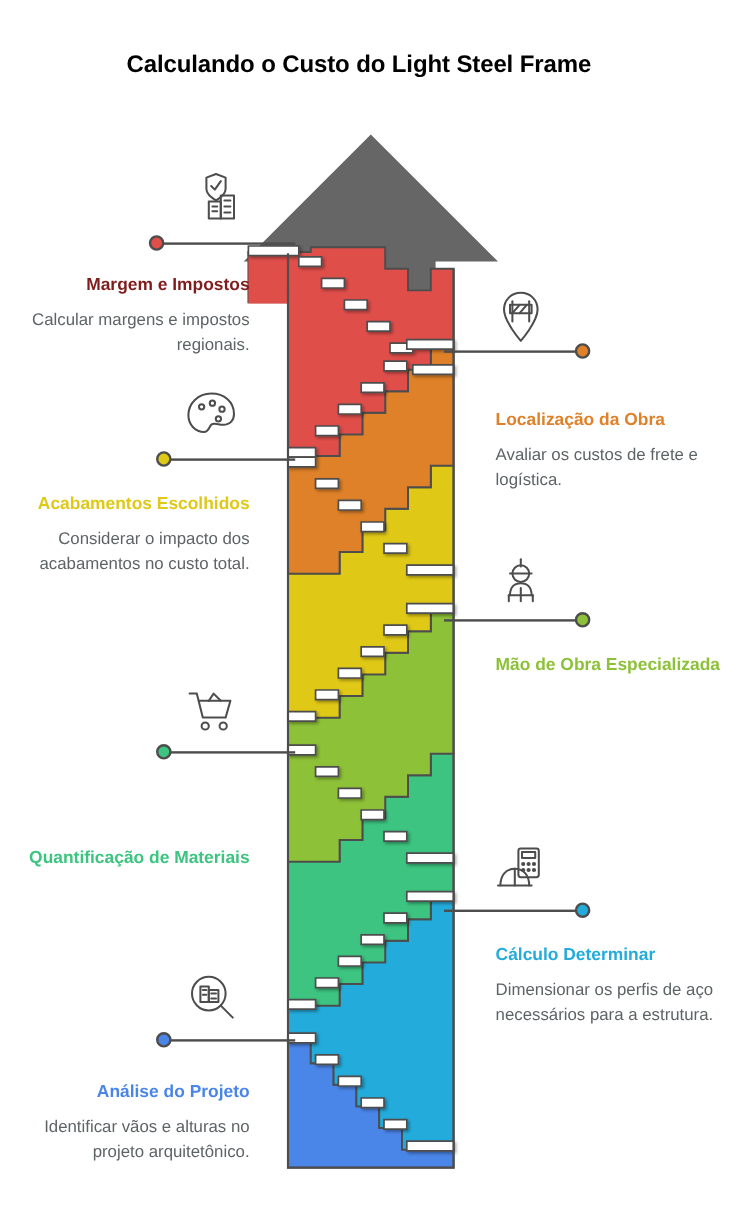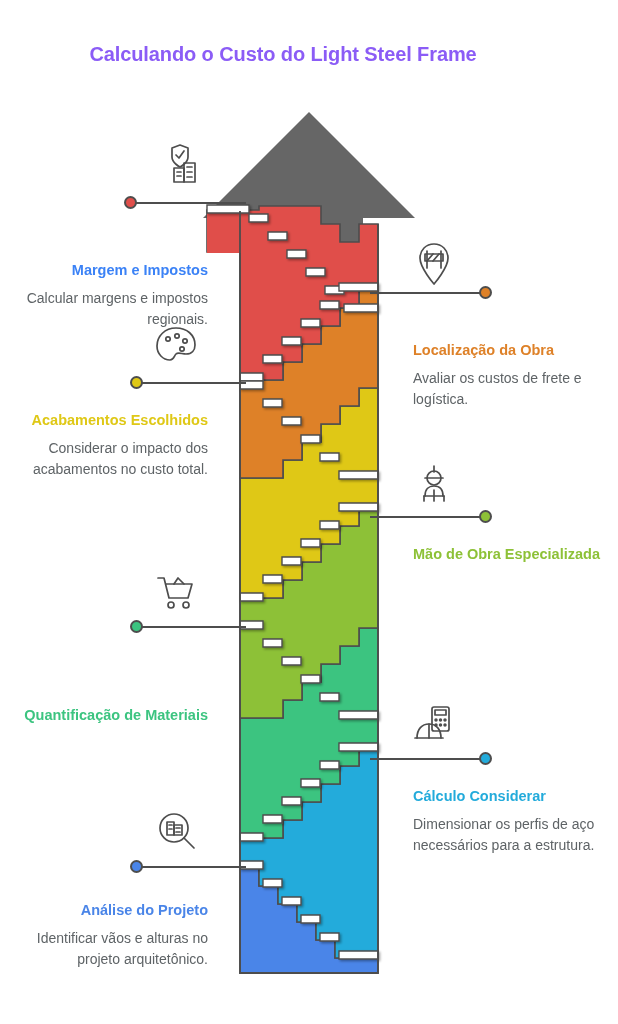"Calculando o Custo do Light" #page-title { color: #8b5cf6 -> #000000; left: 0 -> 16px }
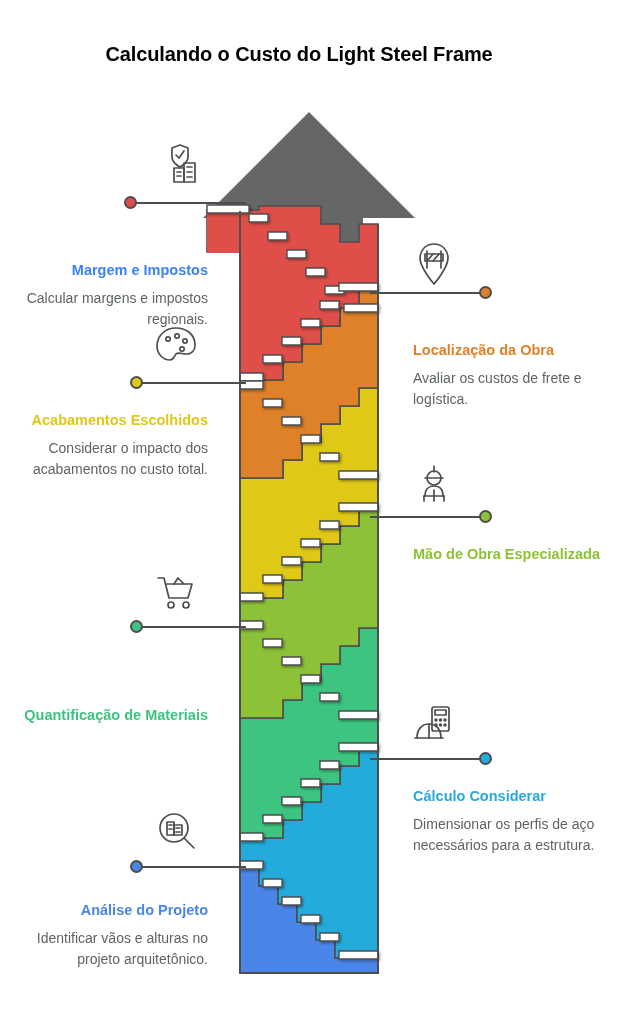"Margem e Impostos" div.step-title { color: #3b82f6 -> #7f1d1d; margin-top: 32px -> none }
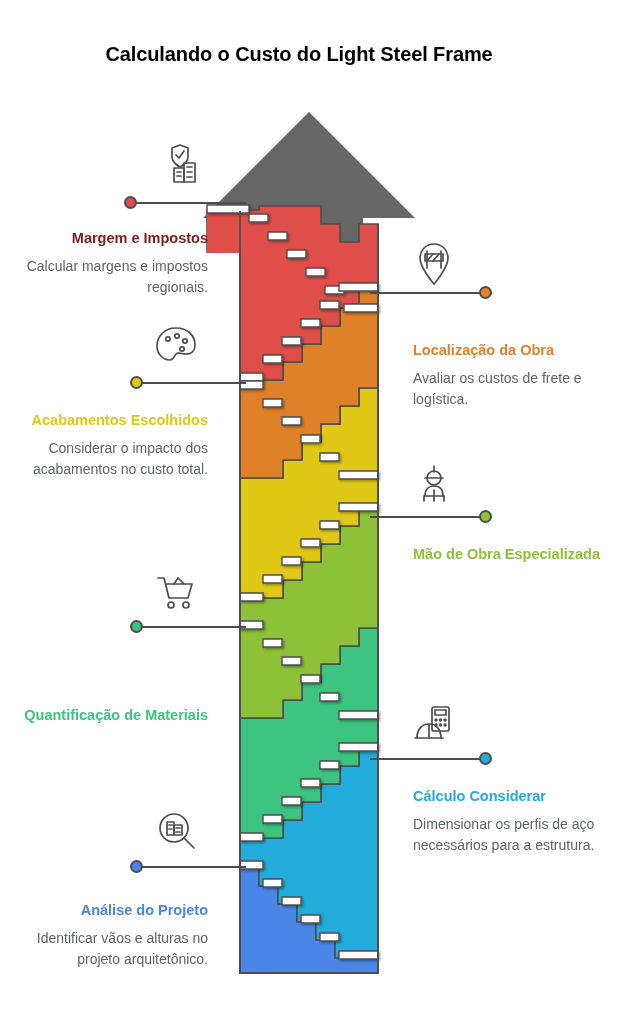"Cálculo Considerar" div.step-title { text: Considerar -> Determinar }
